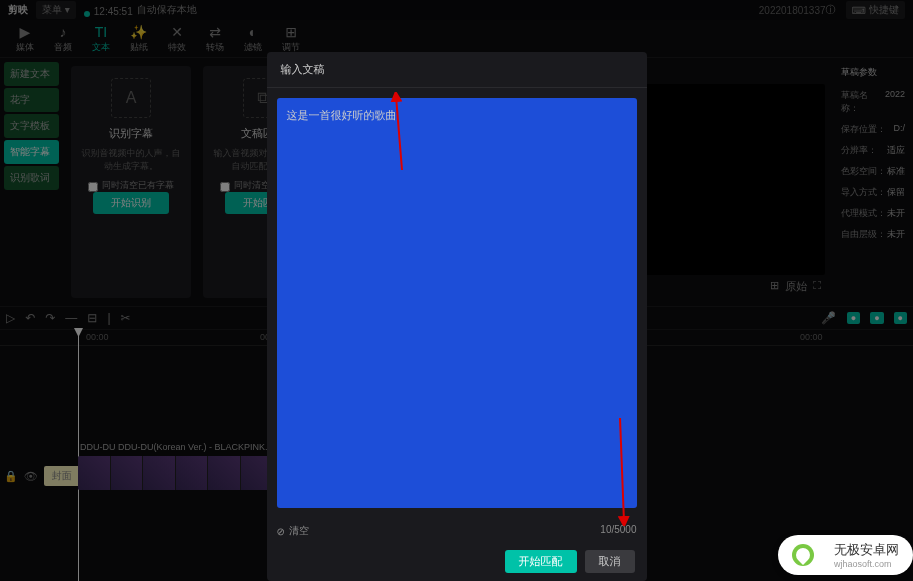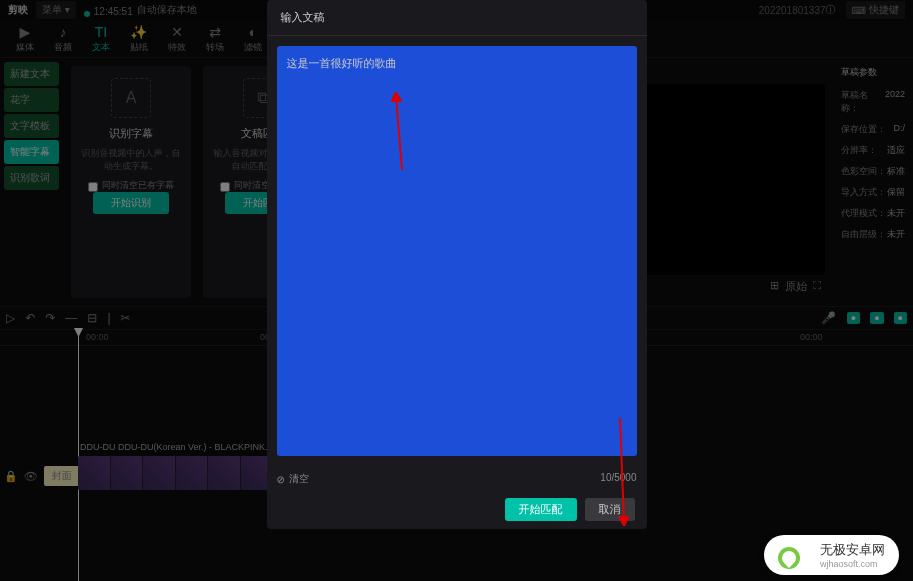"输入文稿" .modal-overlay { align-items: flex-start -> flex-end; padding-top: none -> 28px }
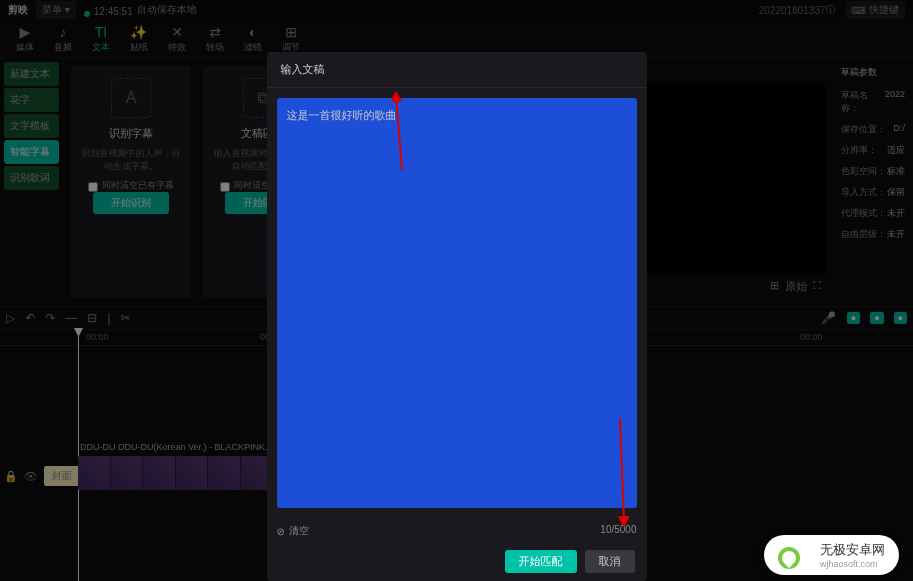"无极安卓网" .watermark { align-items: flex-end -> center; right: 14px -> 0 }
